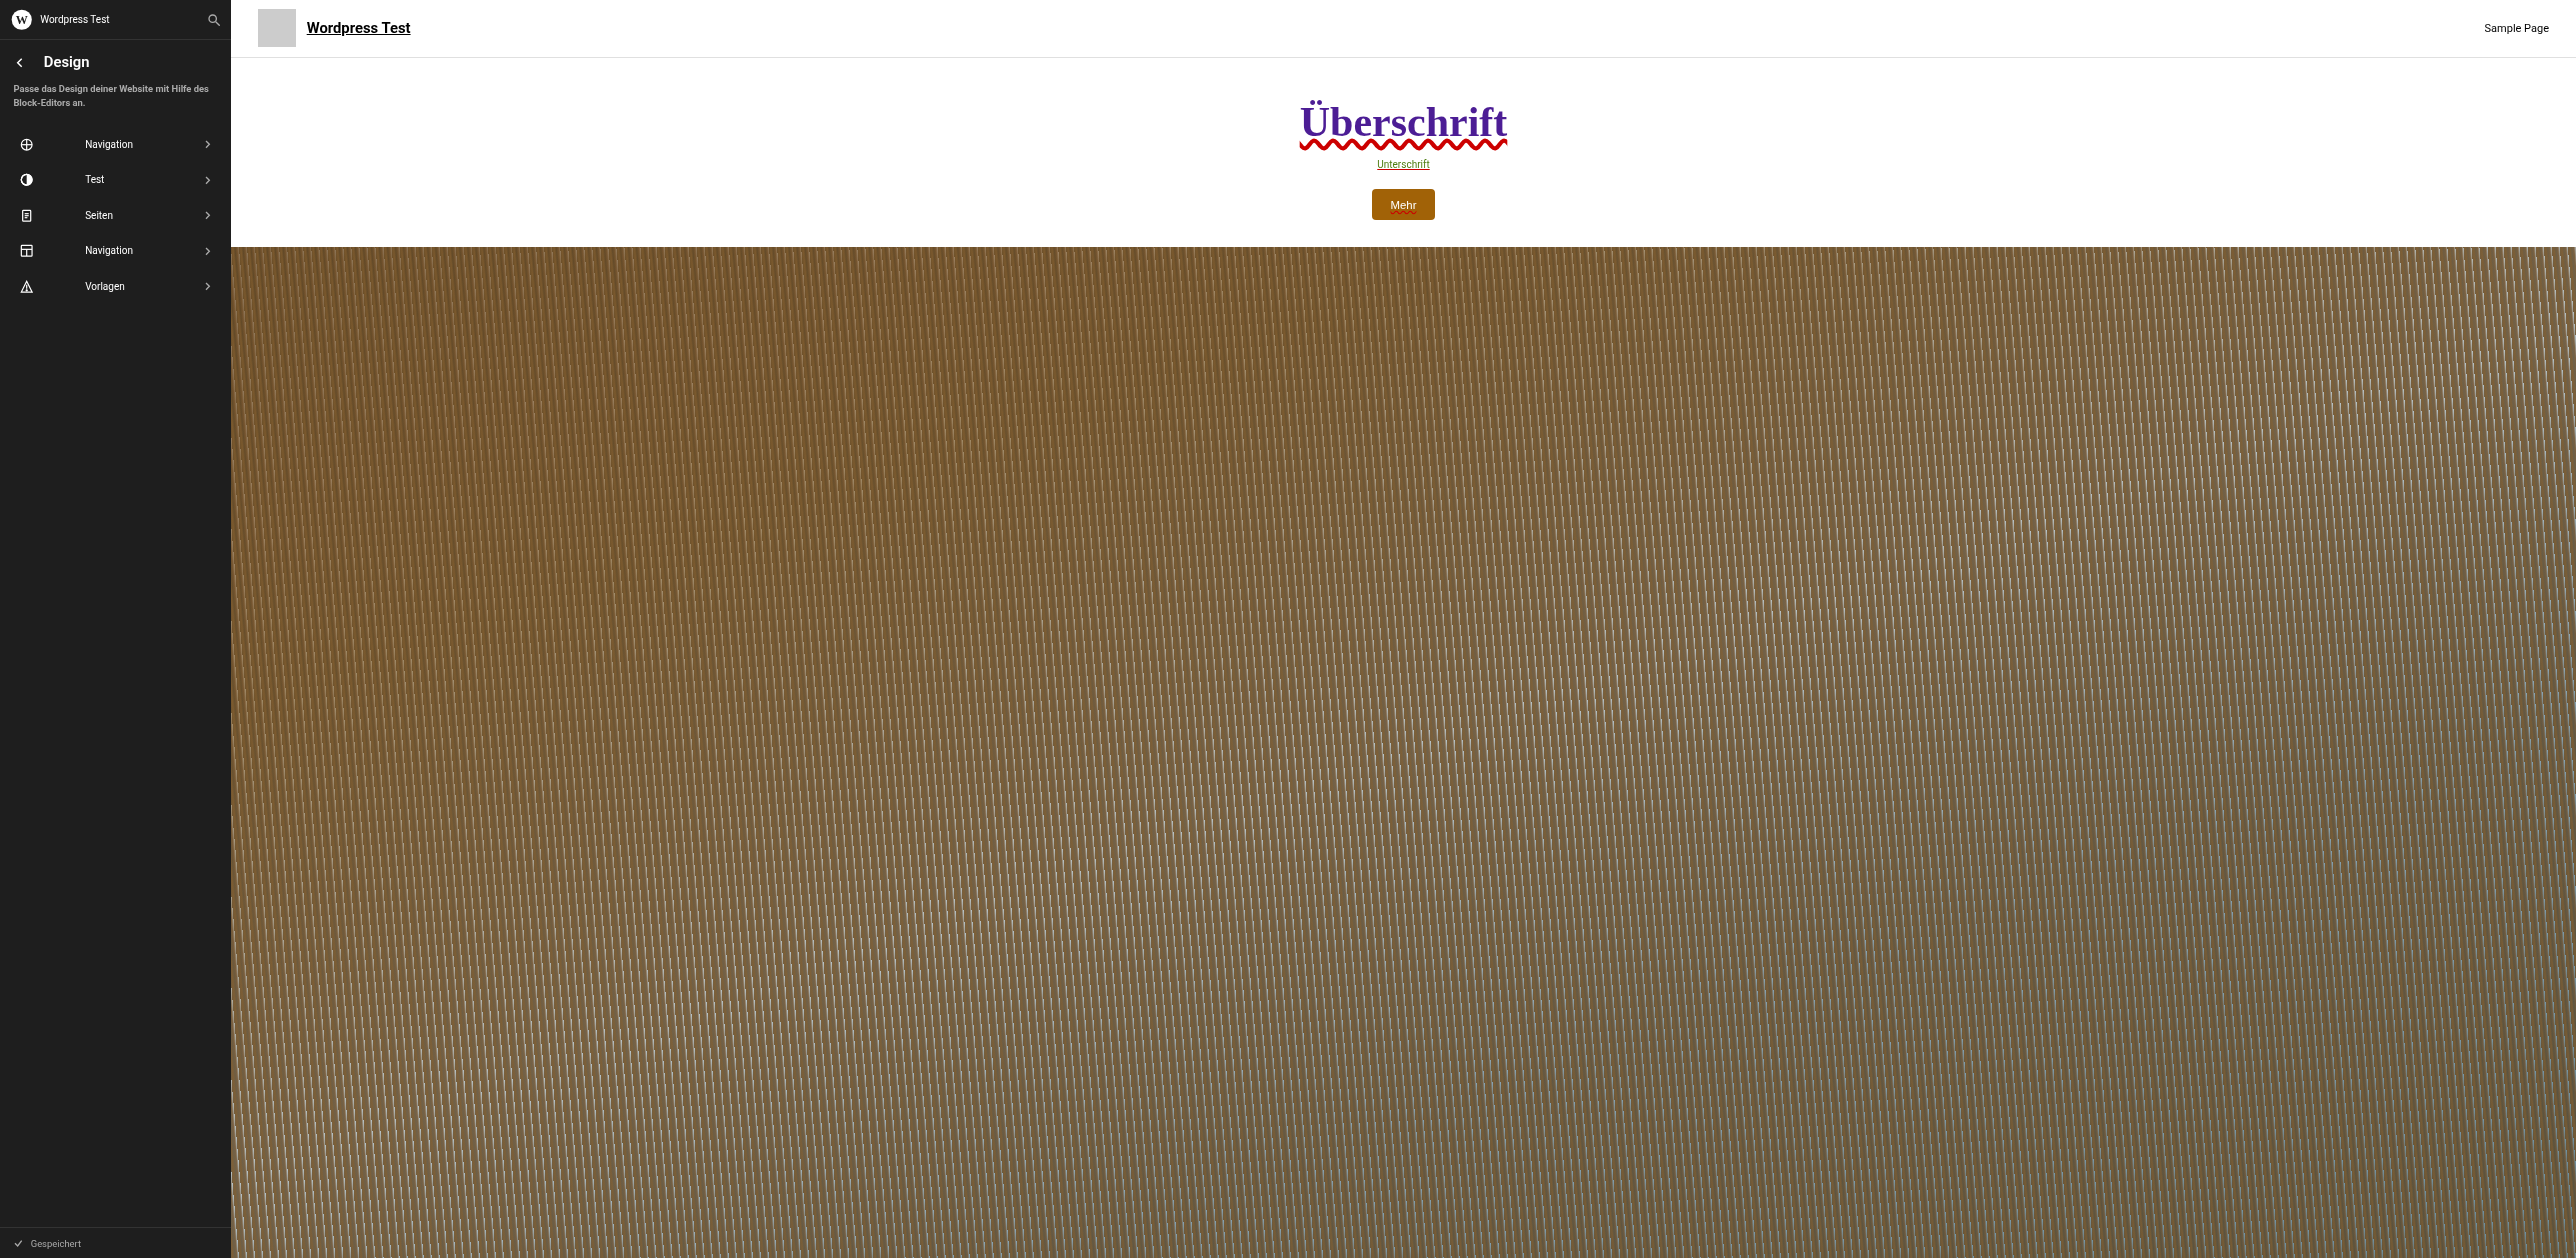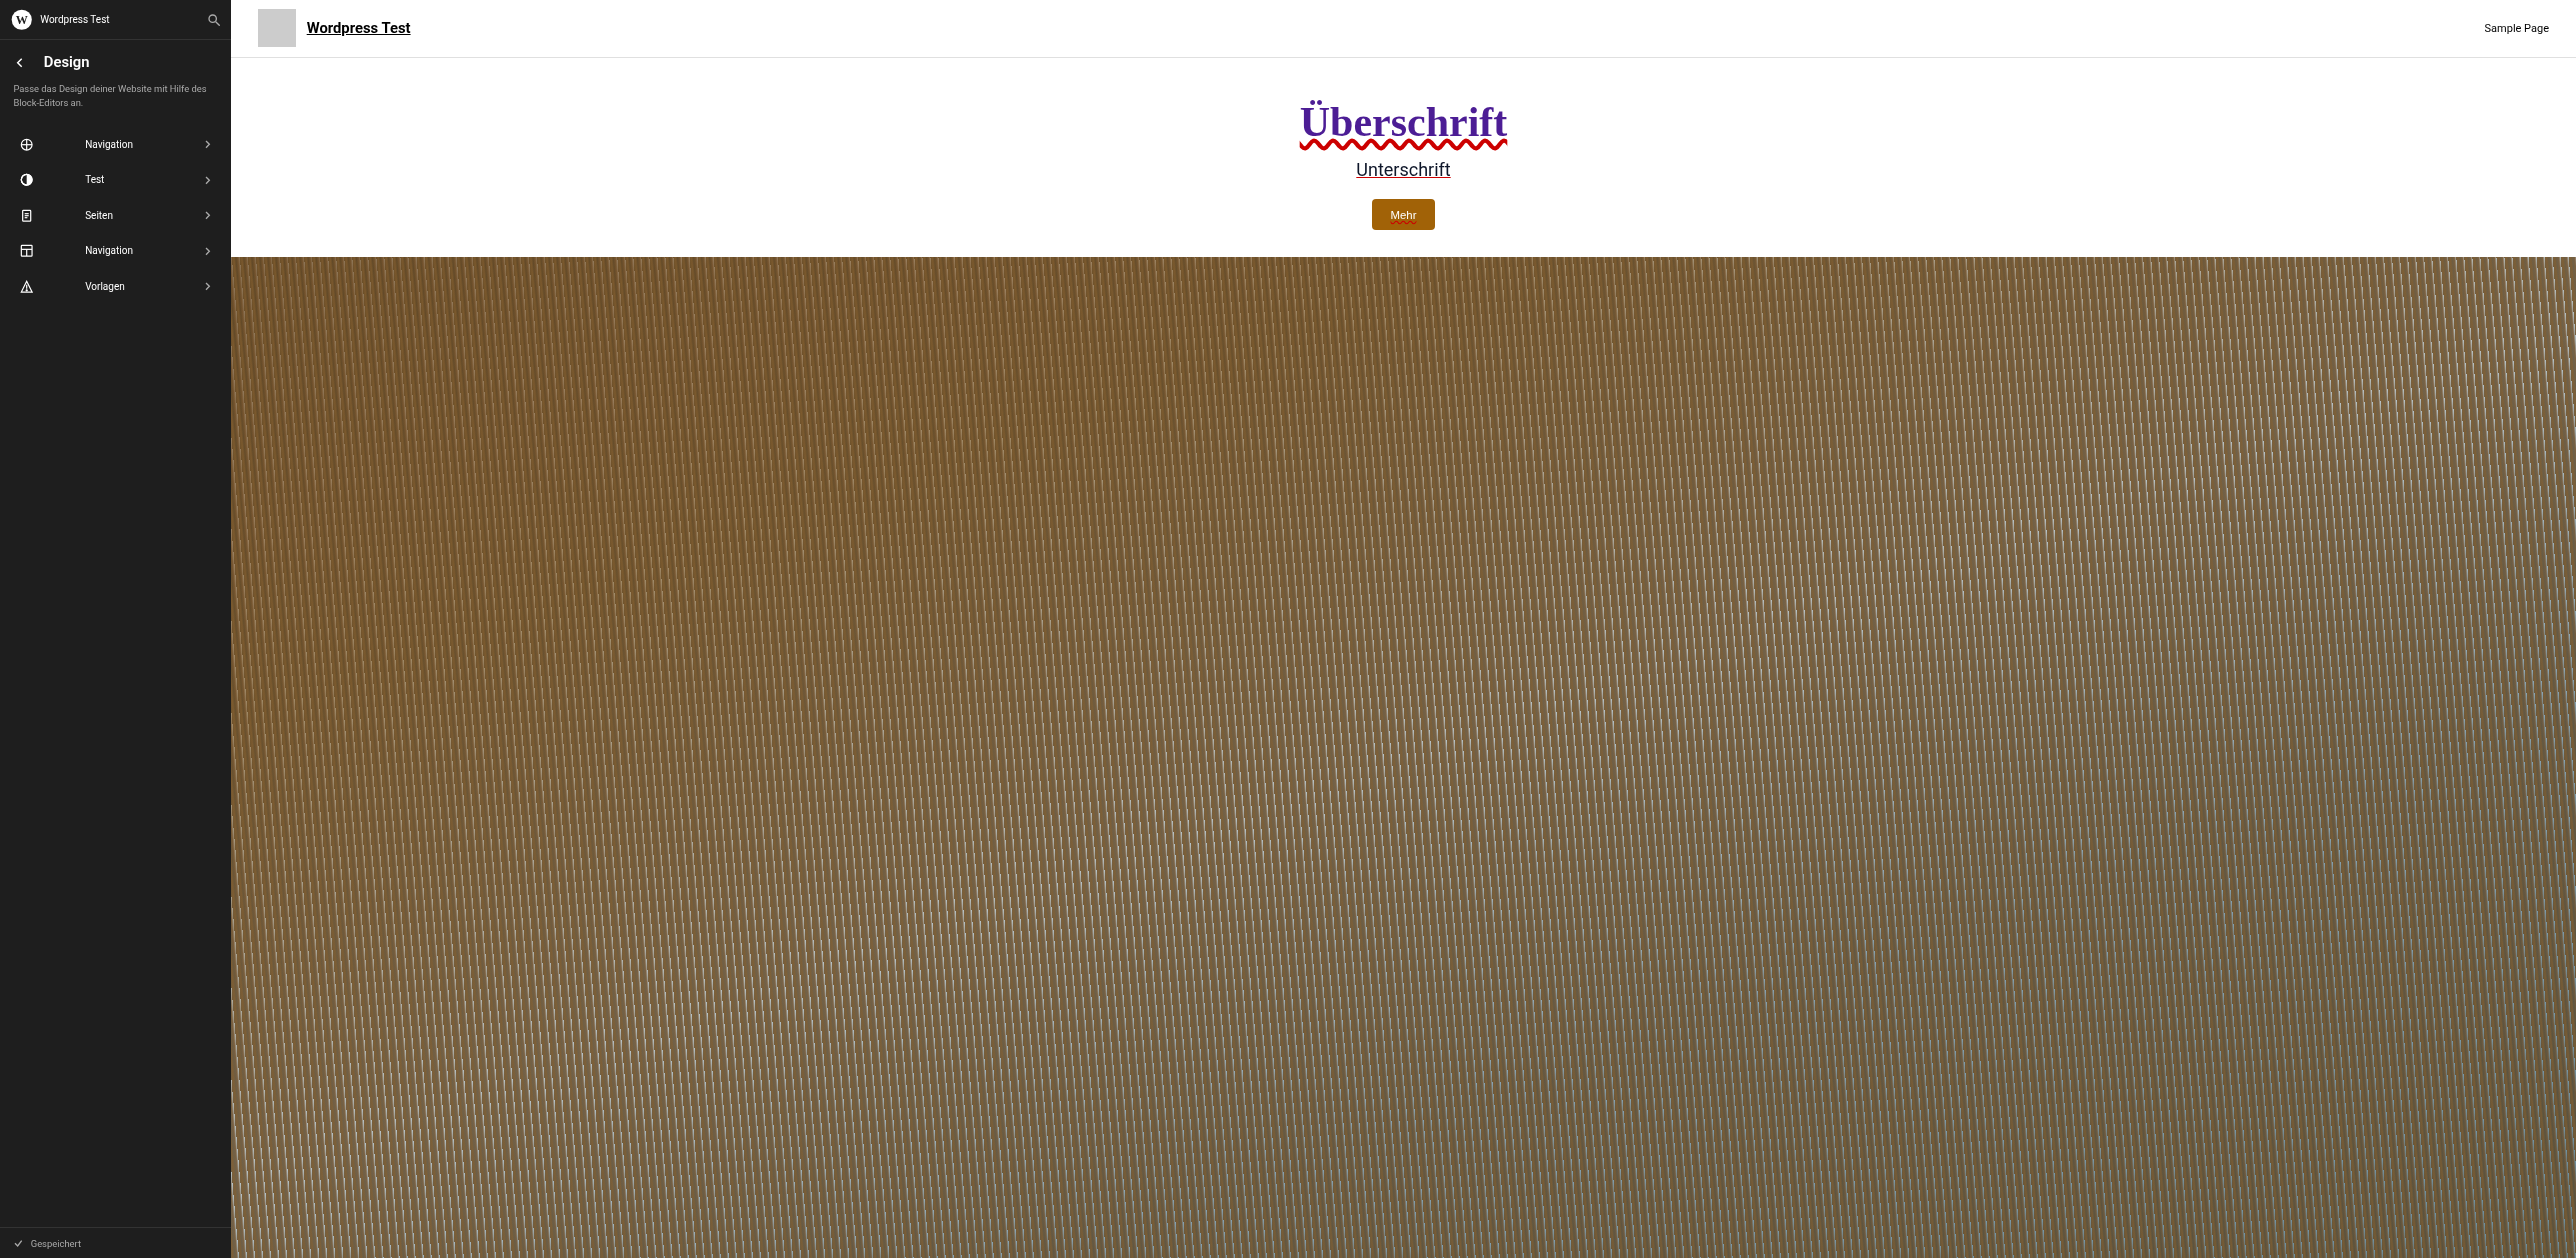"Passe das Design deiner Website" .design-description { font-weight: none -> bold }
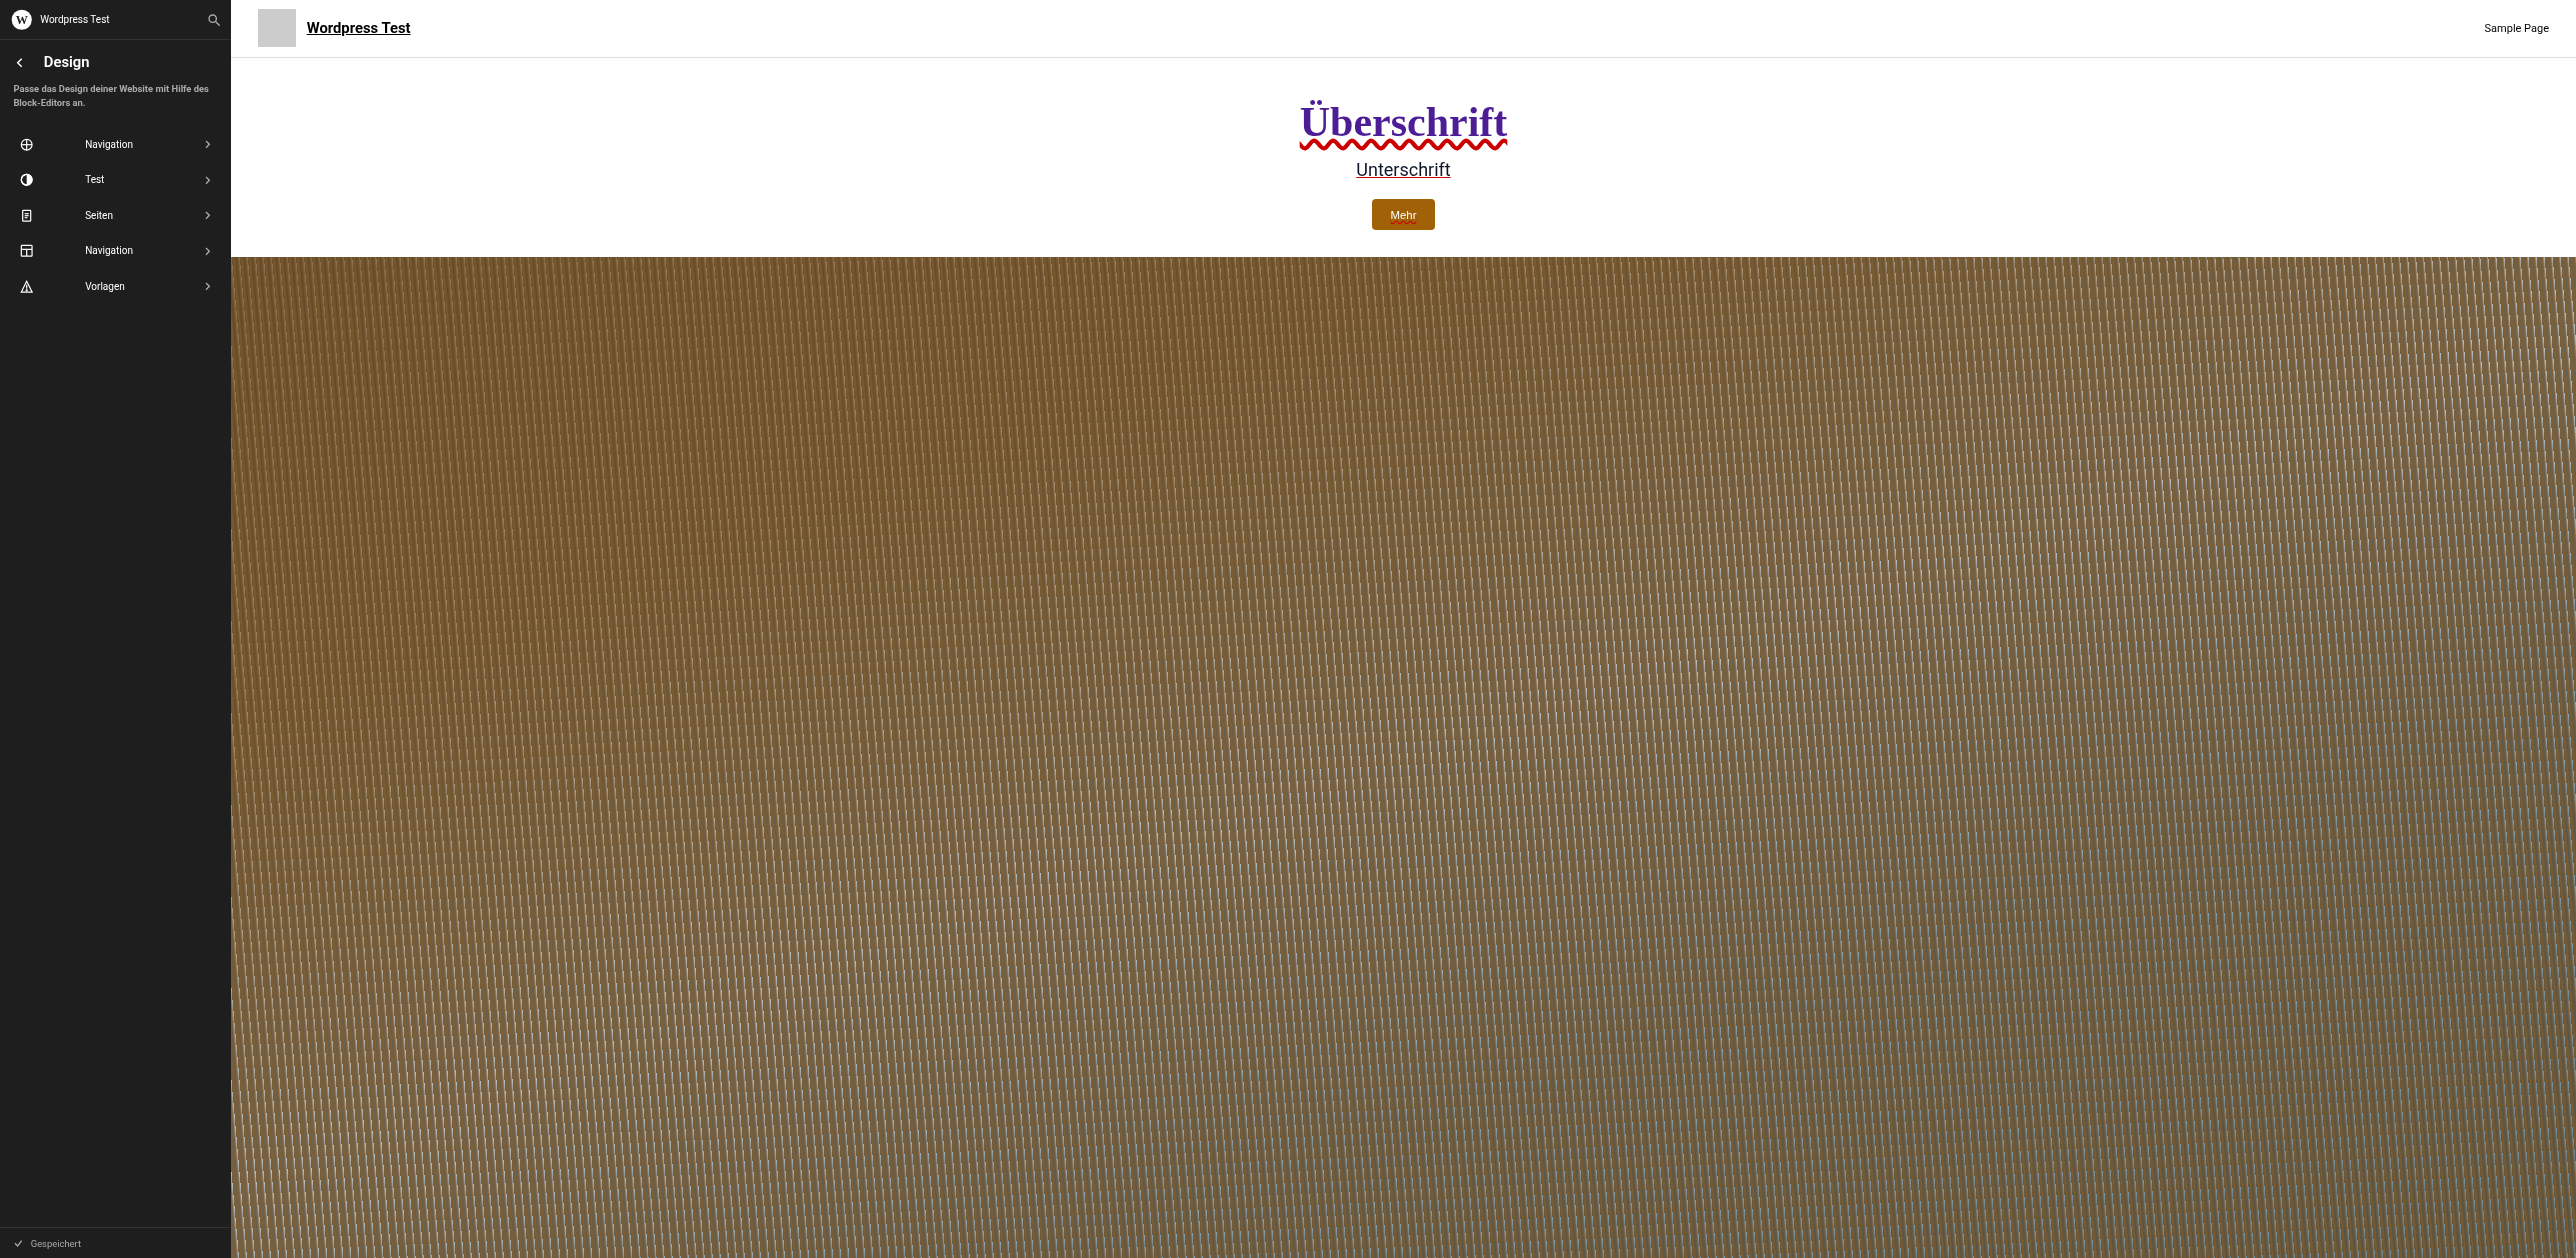"Unterschrift" .preview-subheading { color: #0f172a -> #4d7c0f; font-size: 18px -> 10px }
